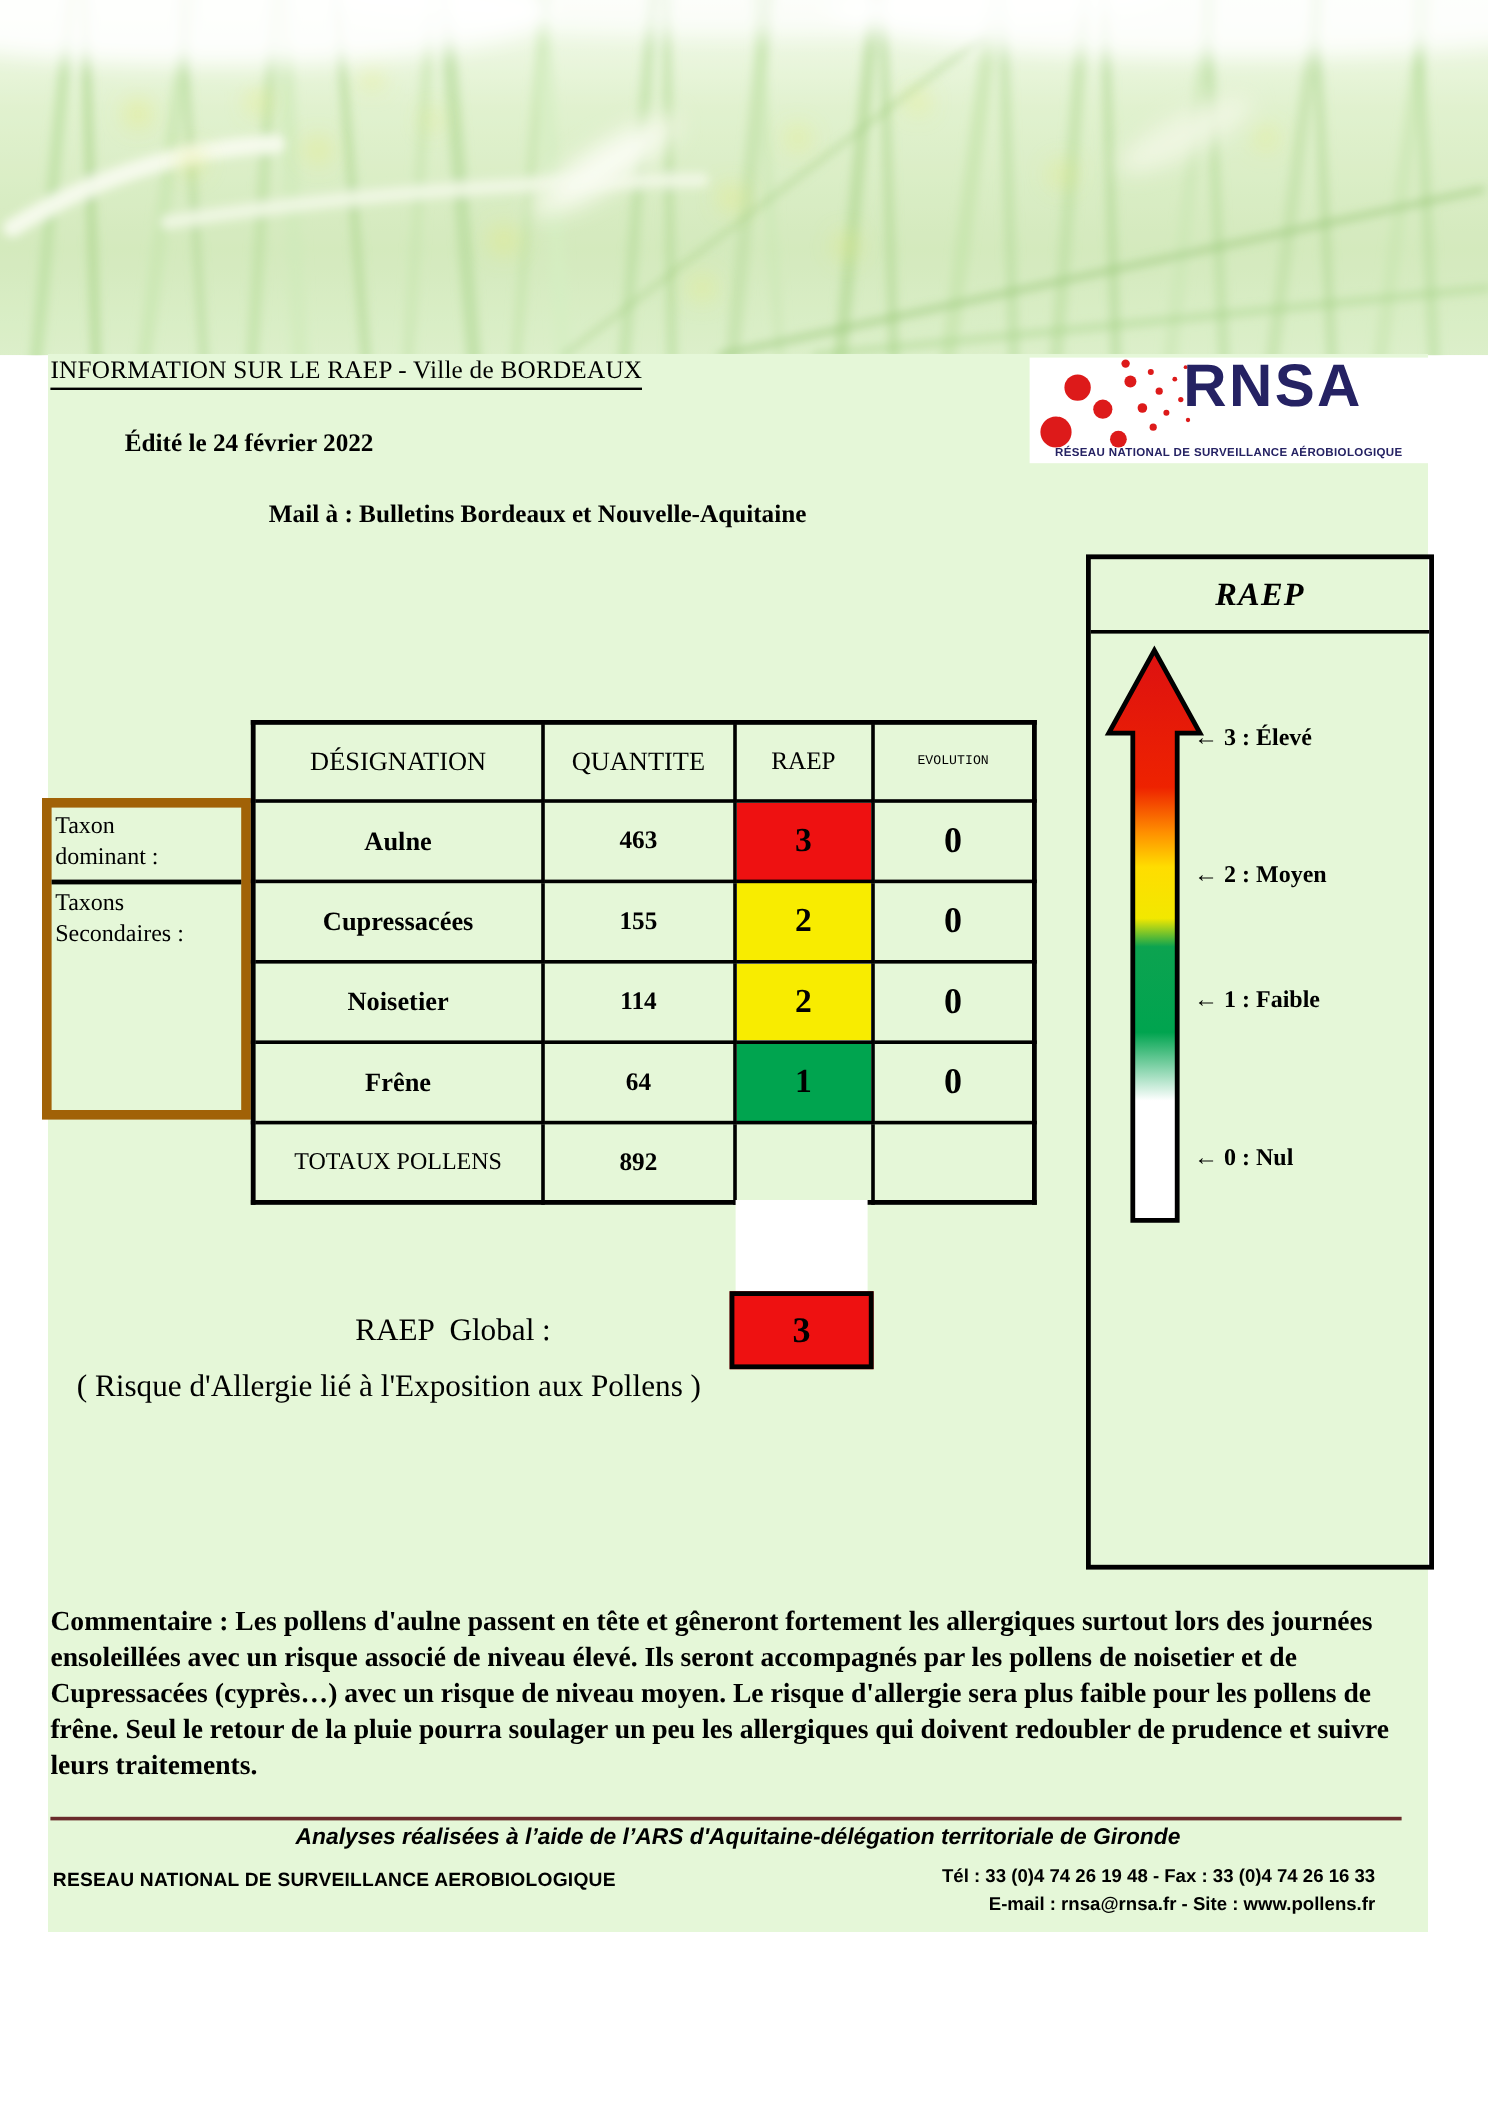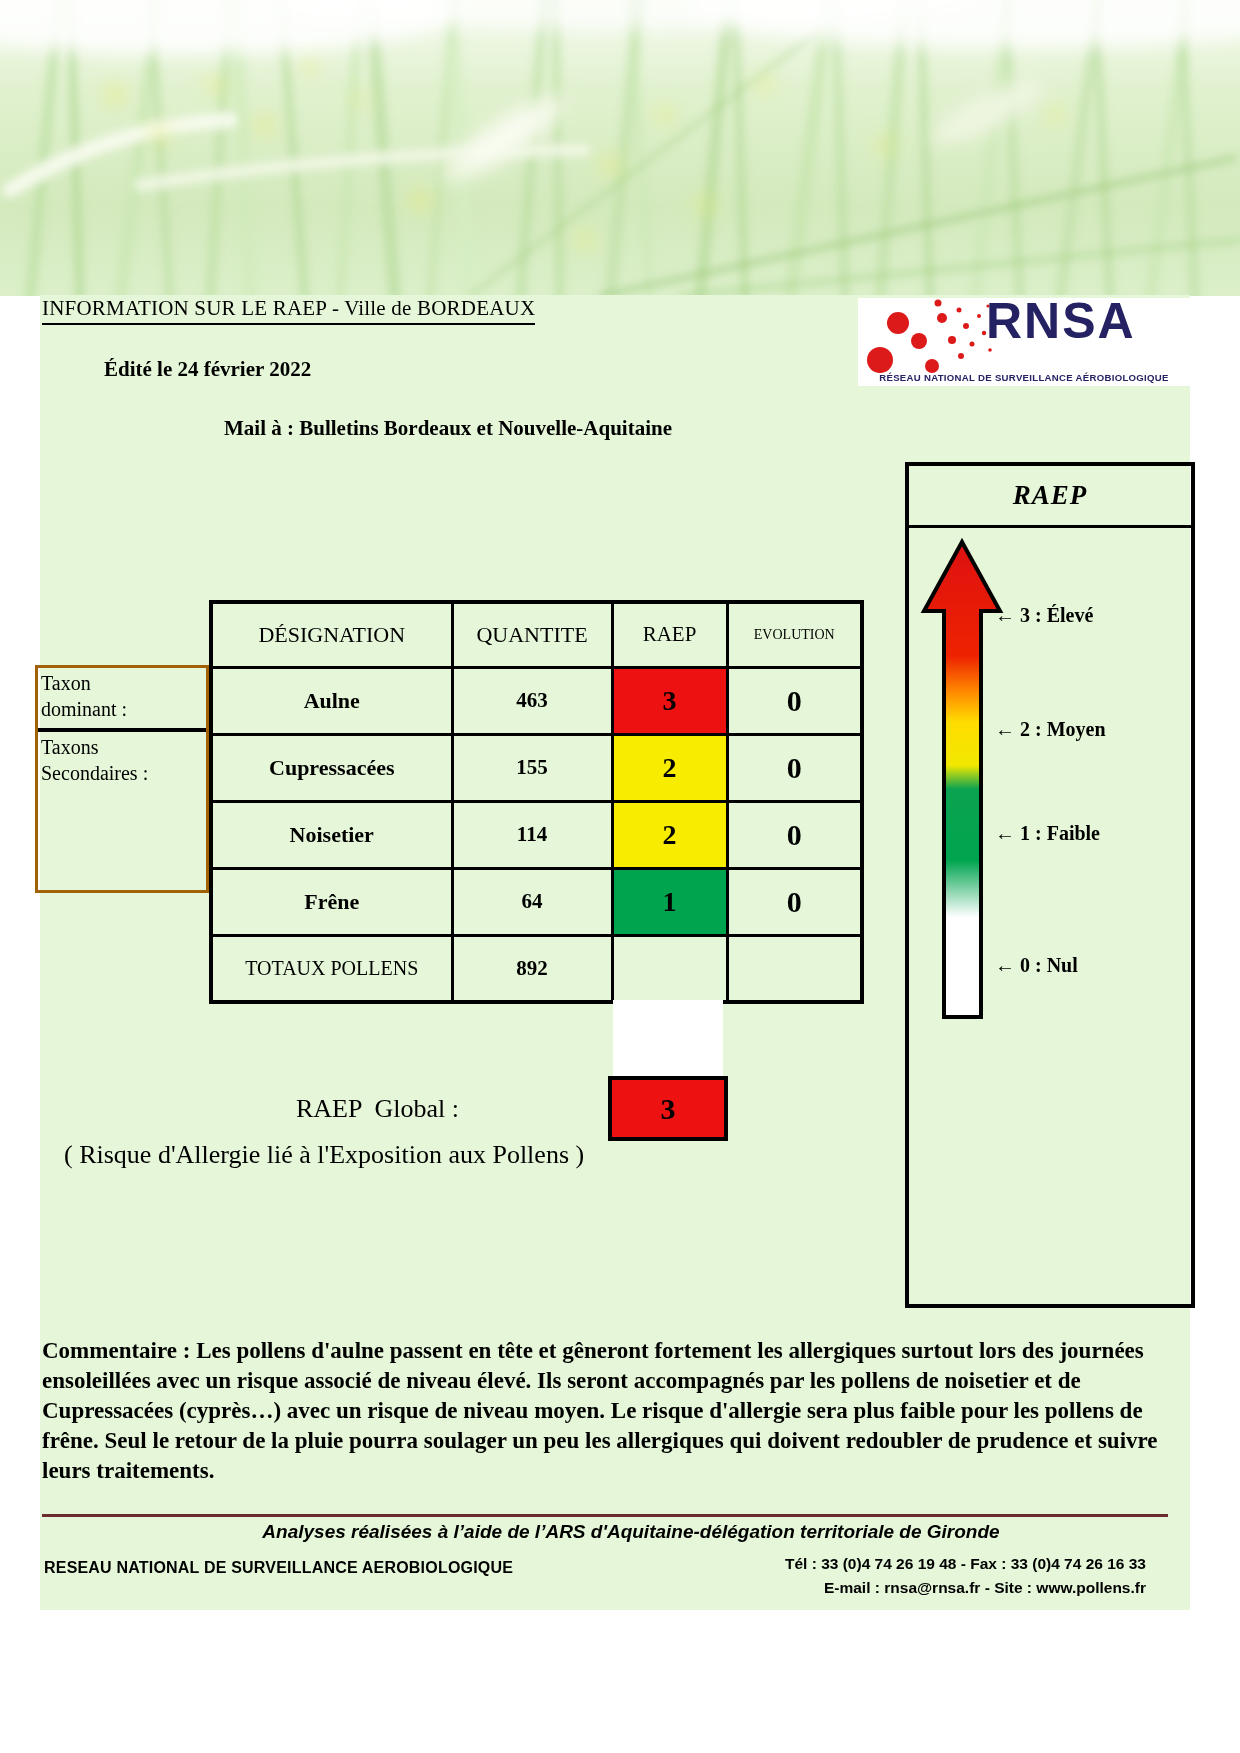"EVOLUTION" td.h3 { font-family: none -> Liberation Mono, monospace; font-size: 14px -> 11px }
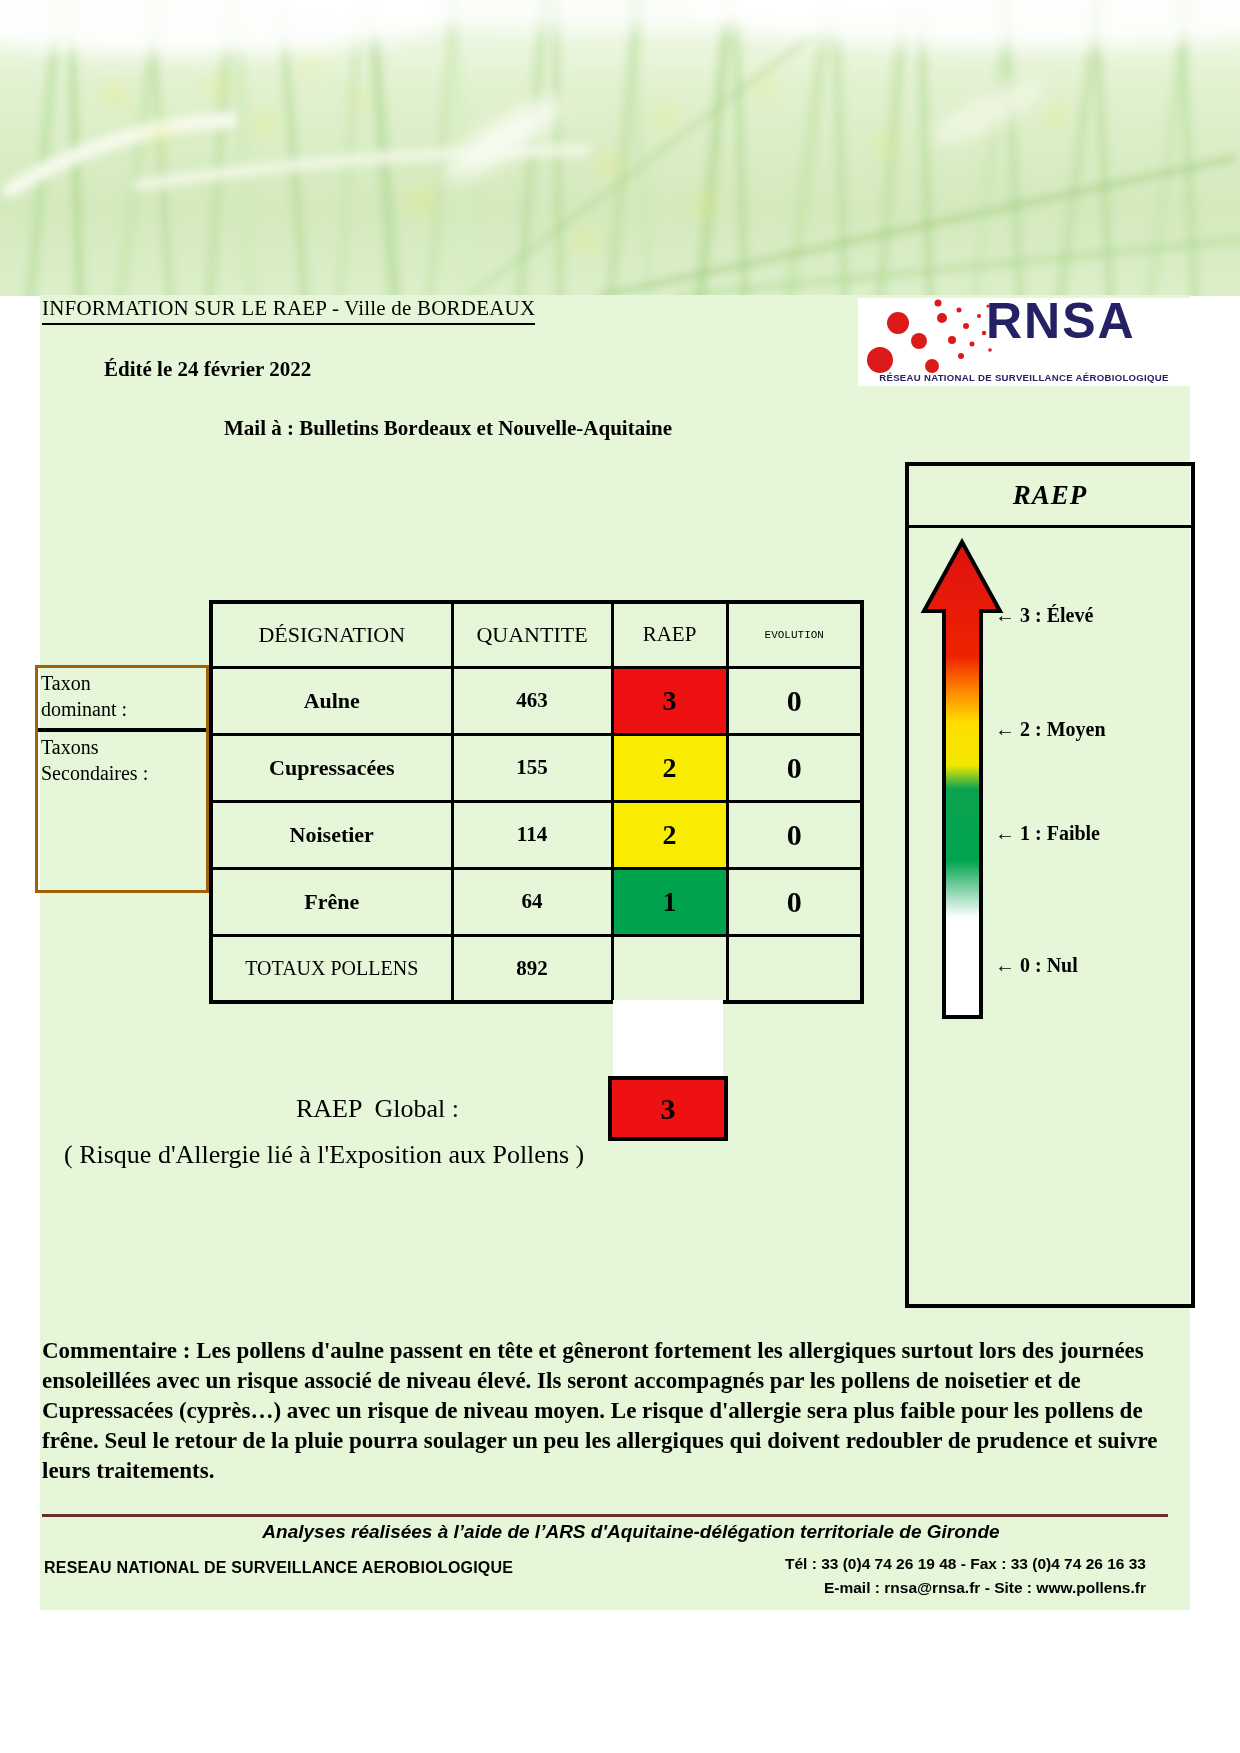"Taxon" .group-box { border: 3px solid #a16207 -> 8px solid #a16207; height: 228px -> 268px }
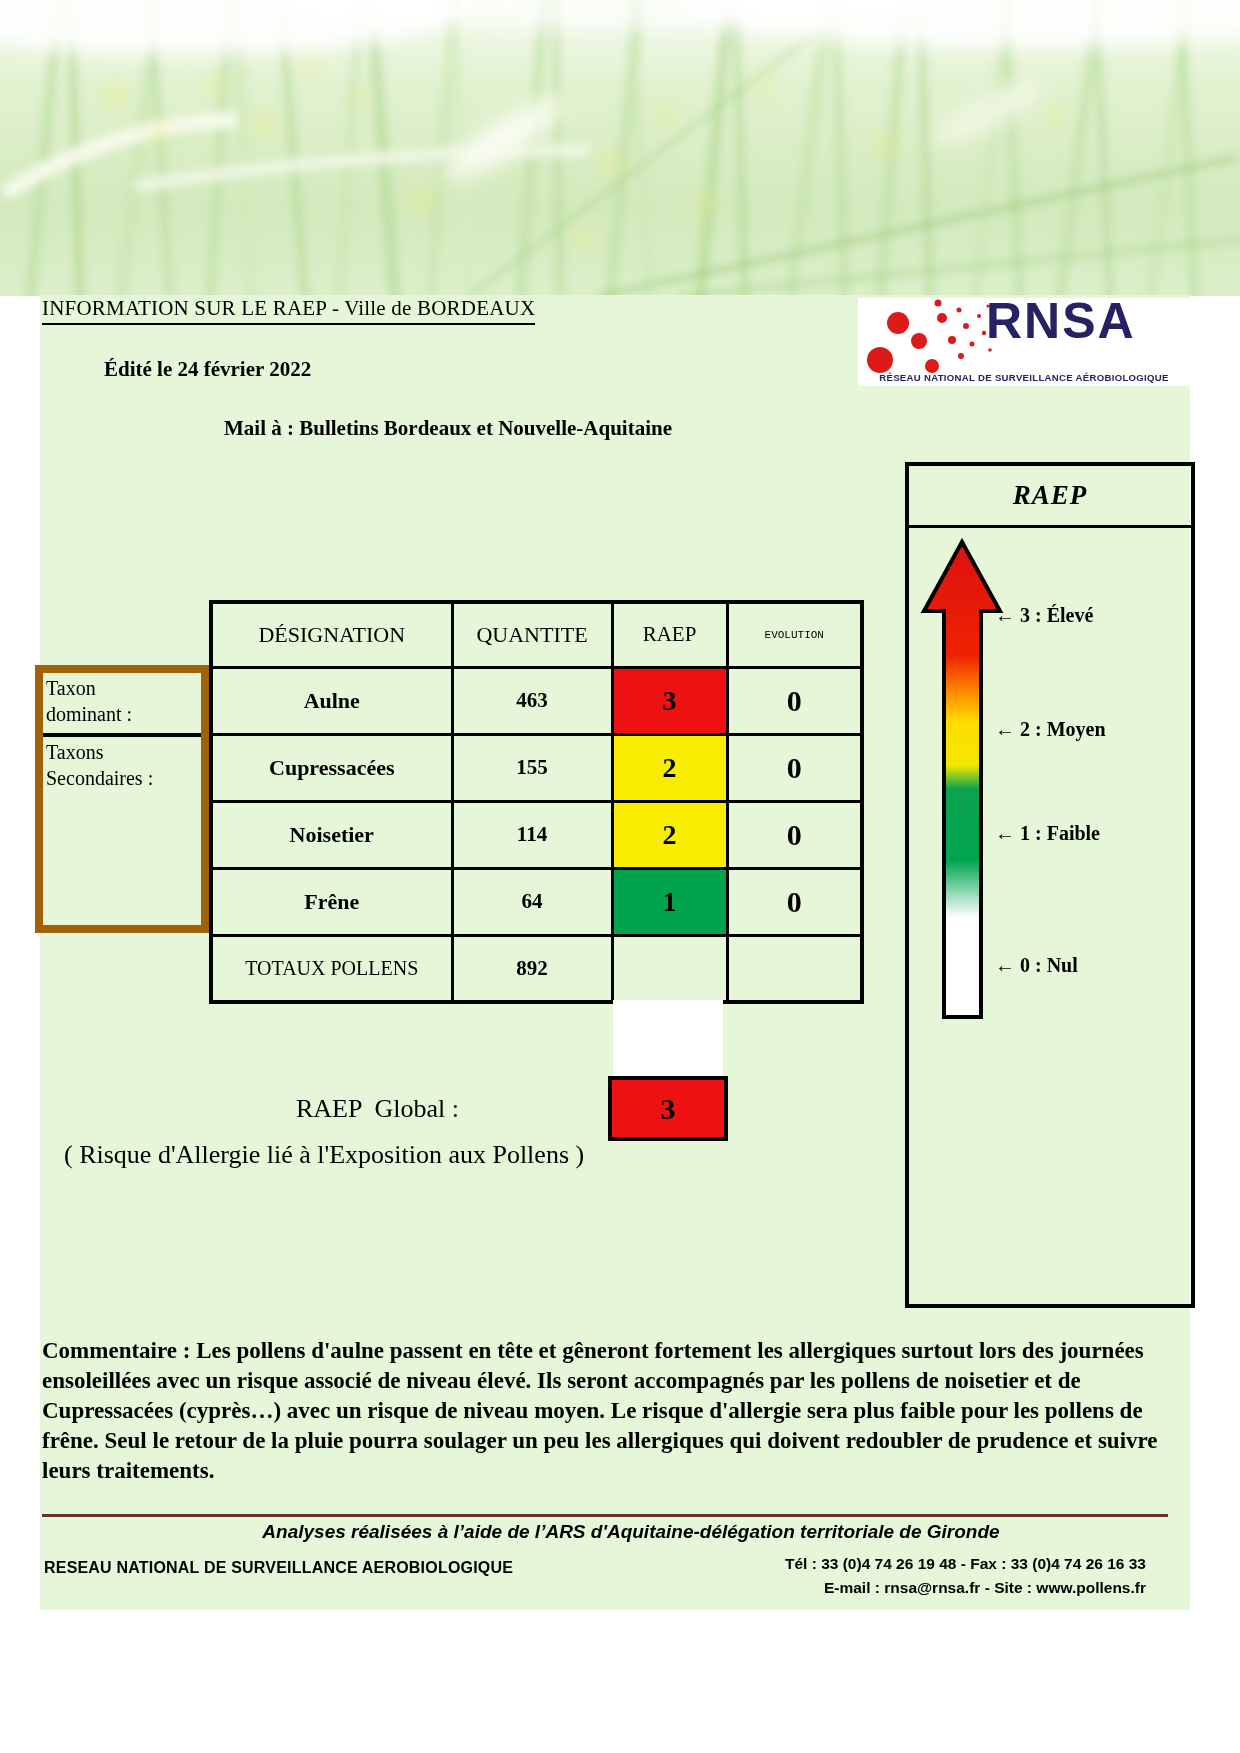"Analyses réalisées à l’aide de" .analyses { padding-left: 16px -> none }
